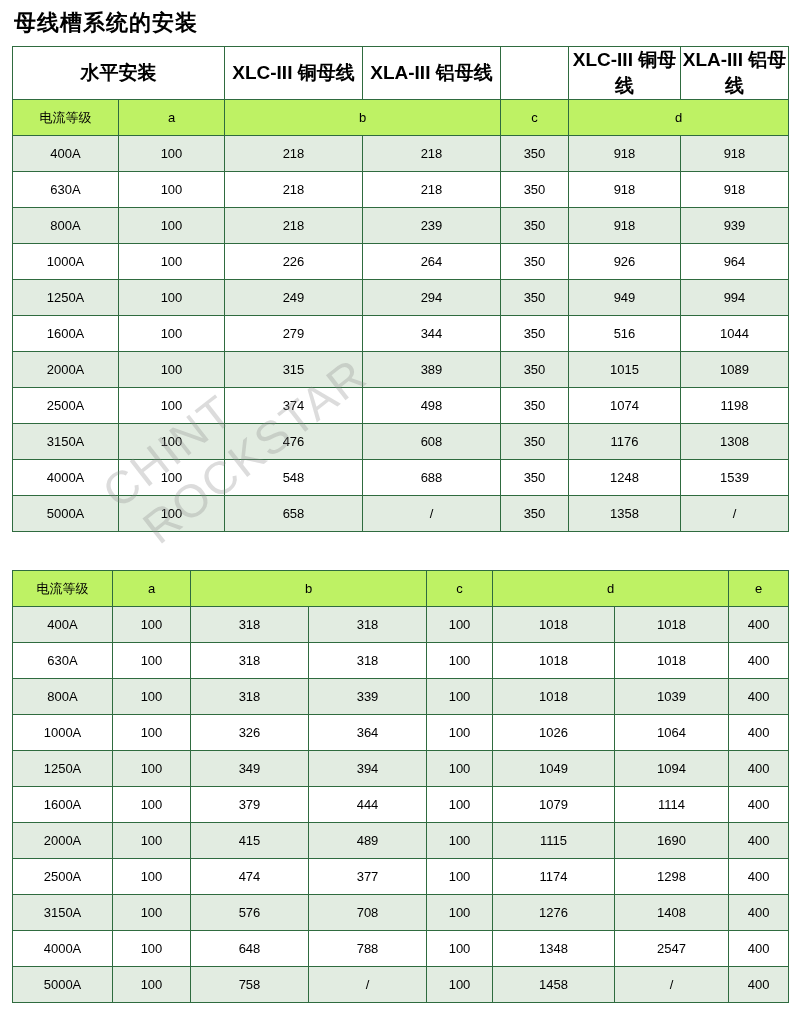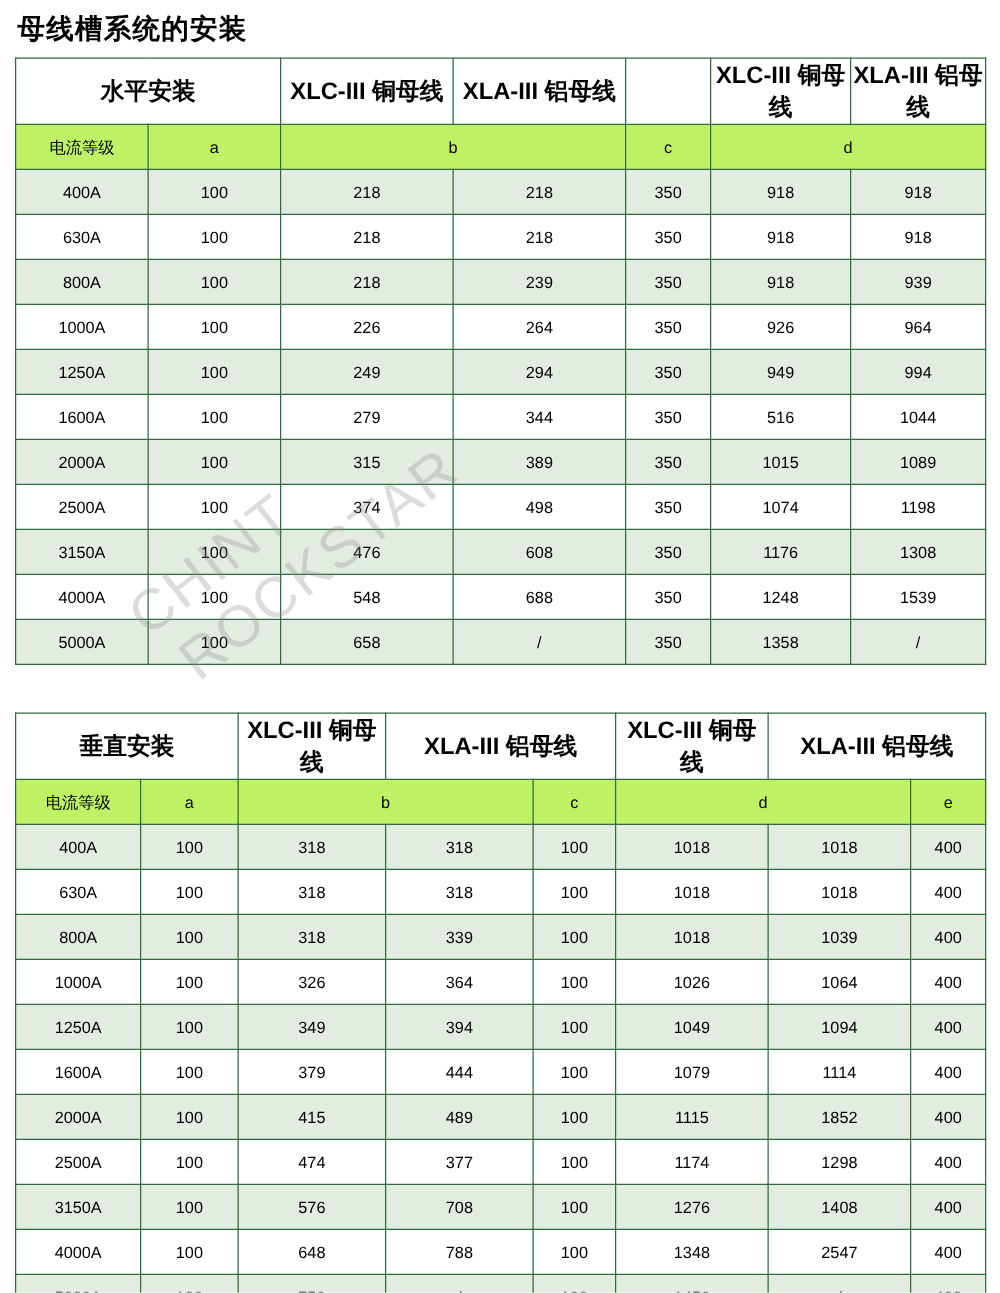"垂直安装" tr { html: <tr> <th>垂直安装</th> <th>XLC-III 铜母线</th> <th>XLA-III 铝母线</th> <th>XLC-III 铜母线</th> <th>XLA-III 铝母线</th> </tr> -> none }
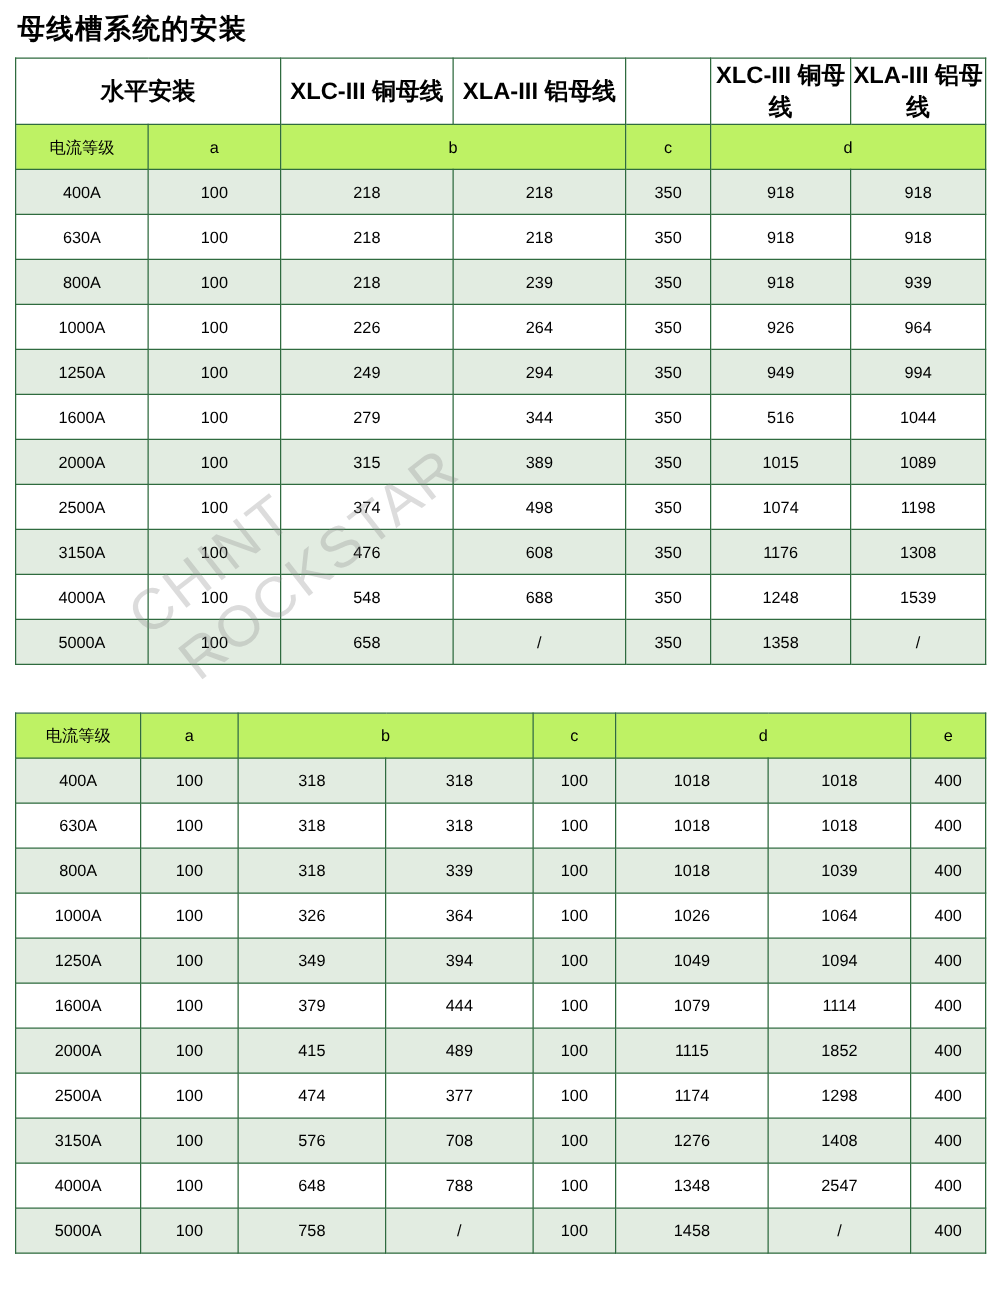"1852" td { text: 1852 -> 1690 }
